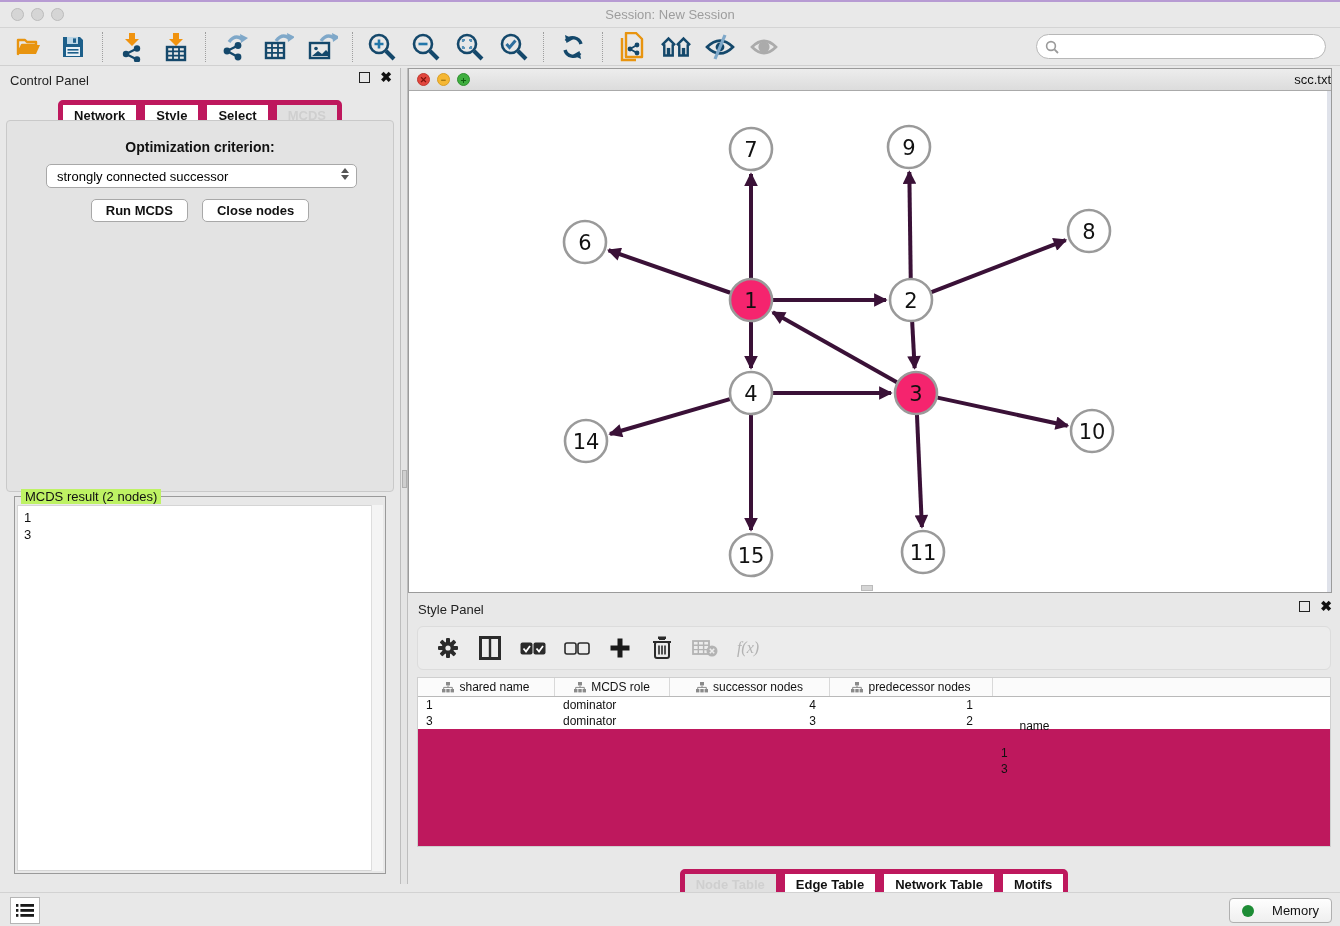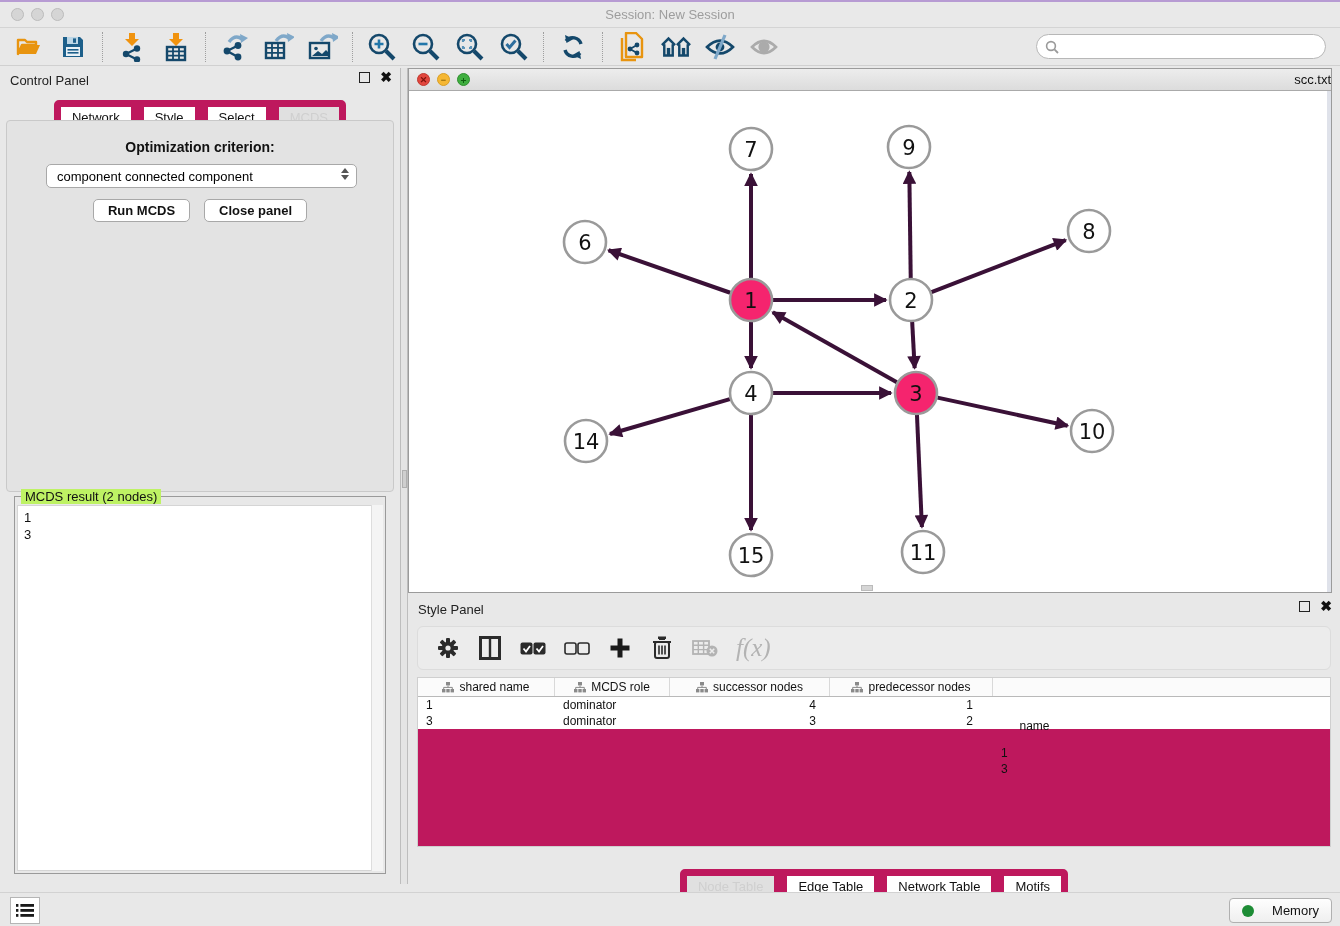"Network" .seg-tab { border: 7px solid #be185d -> 5px solid #be185d; font-weight: 400 -> 700 }
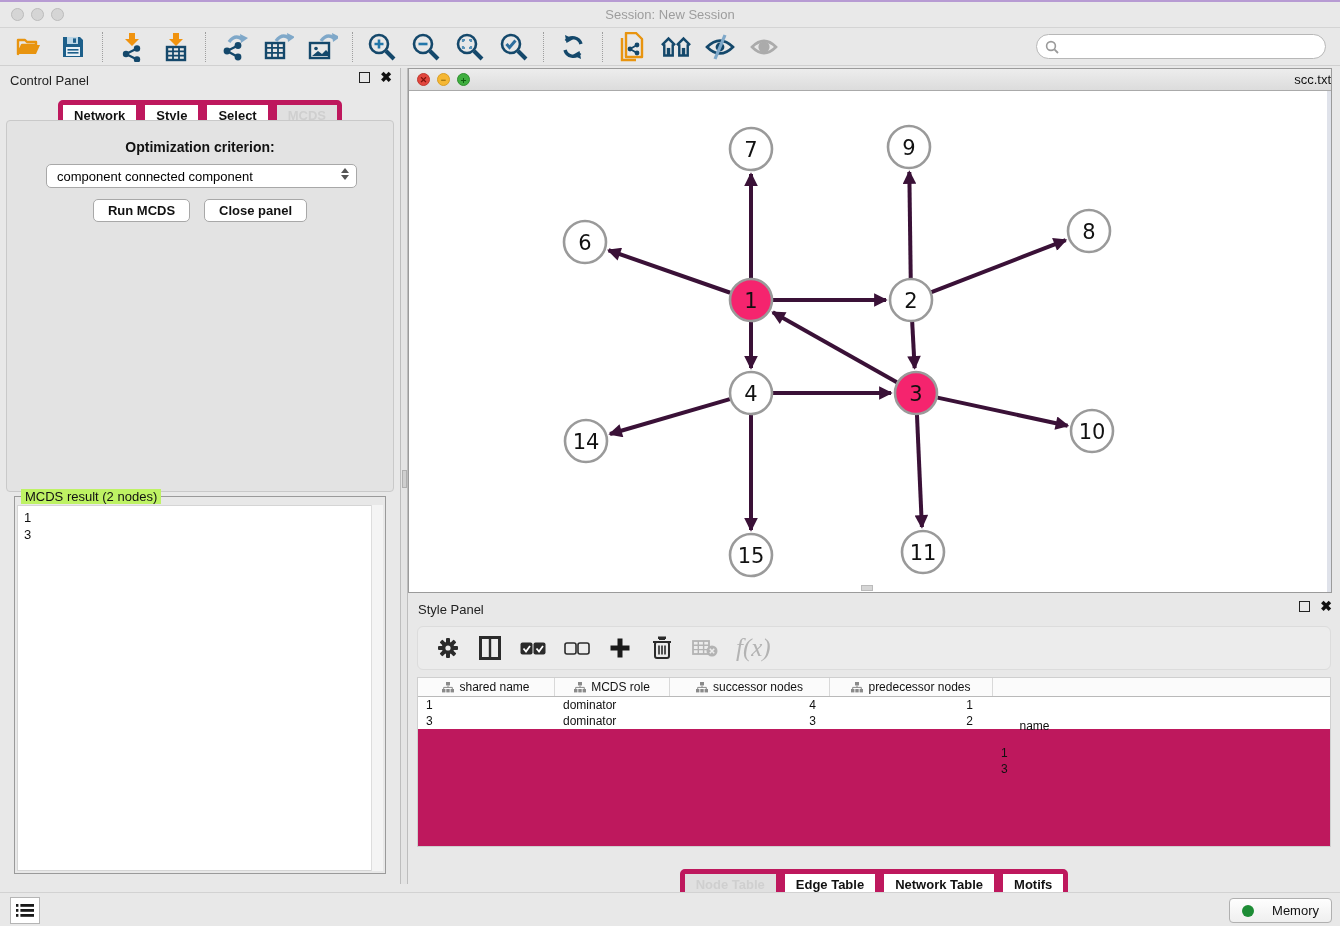"component connected component" span { text: component connected component -> strongly connected successor }
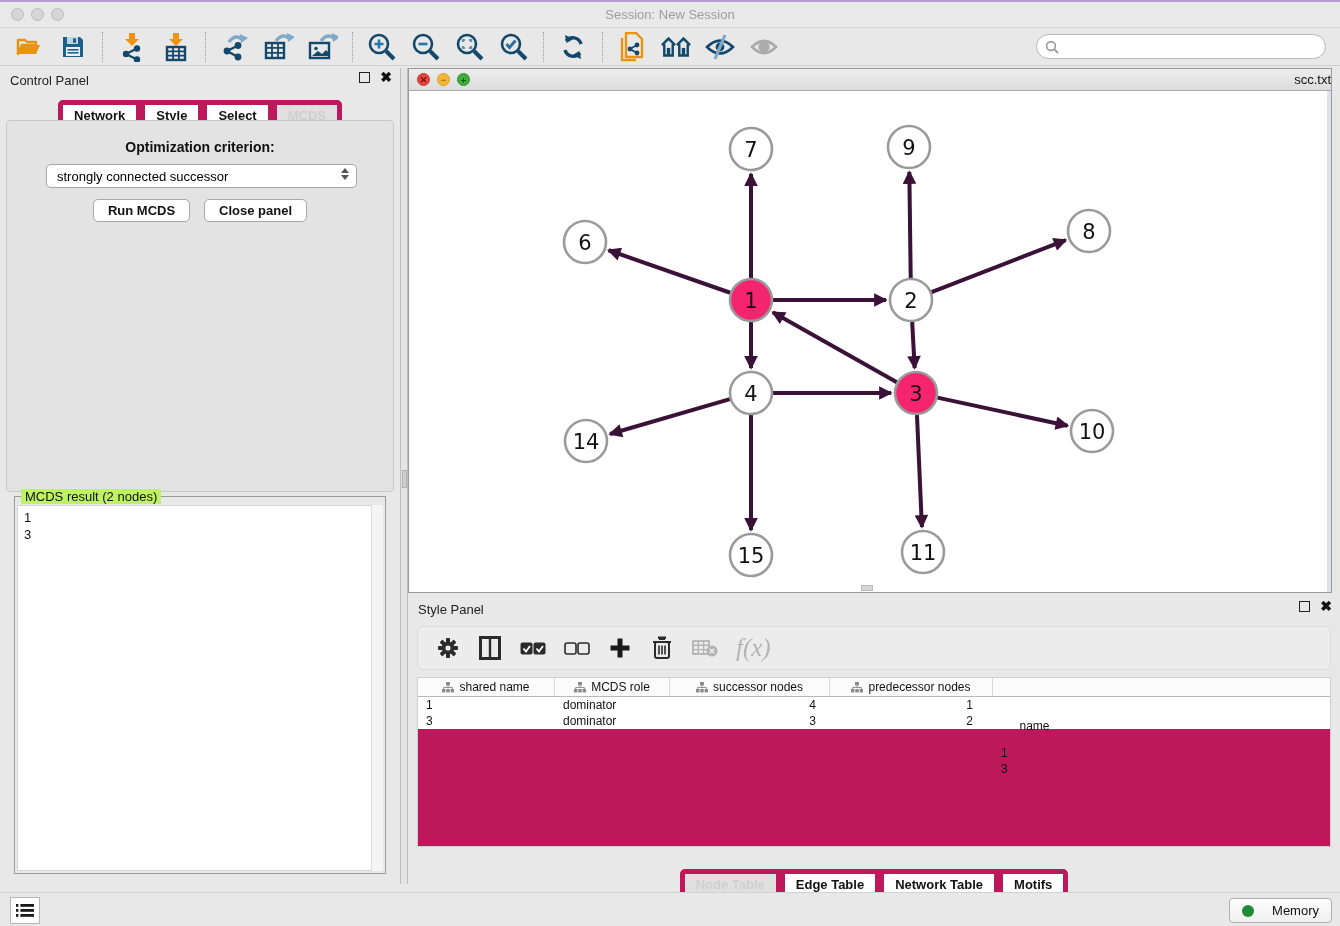"Close panel" button.push-btn { text: panel -> nodes }
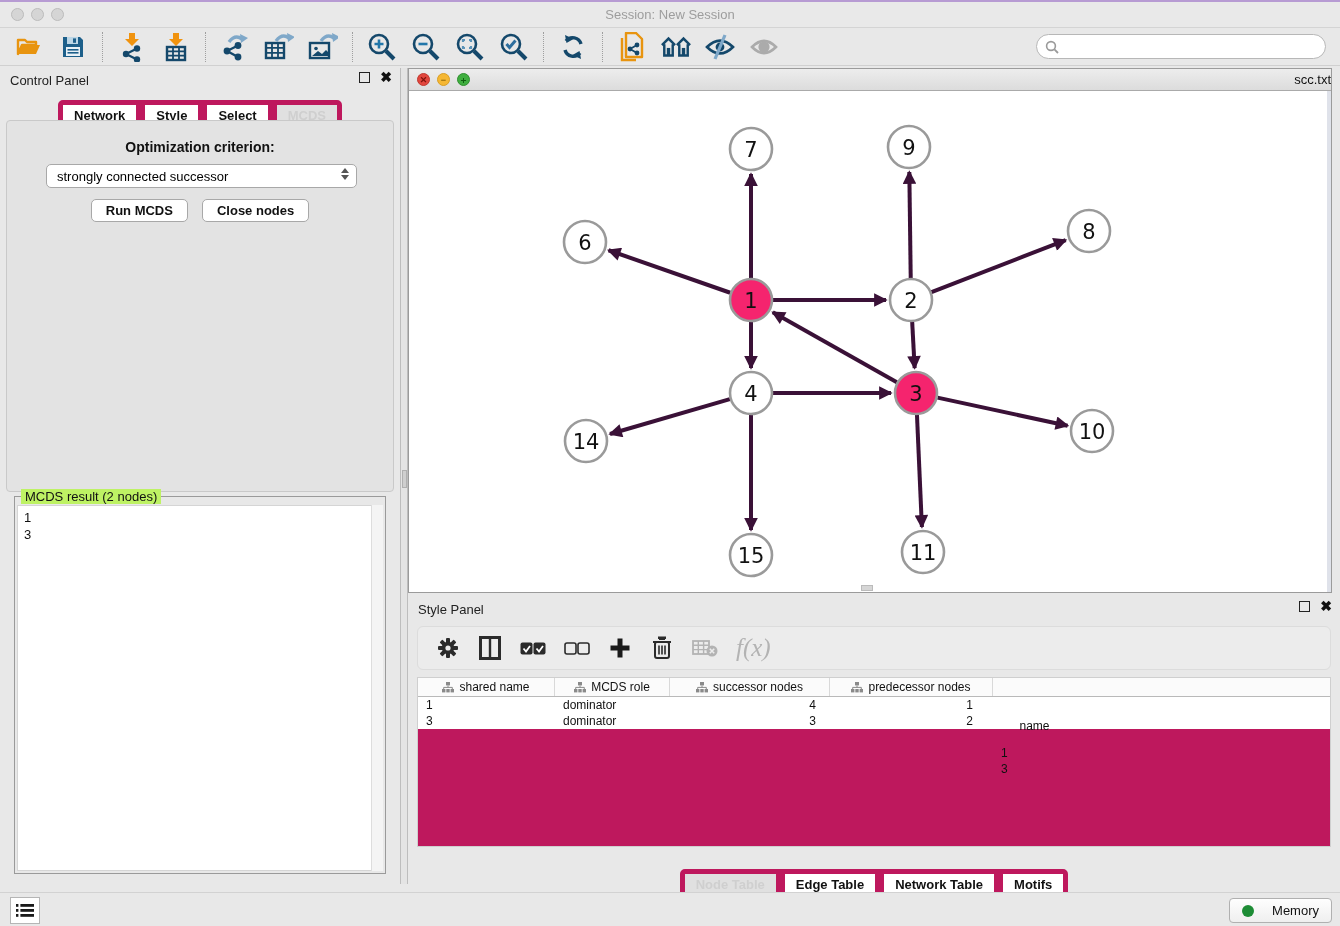"f(x)" .fx { font-size: 25px -> 16px }
